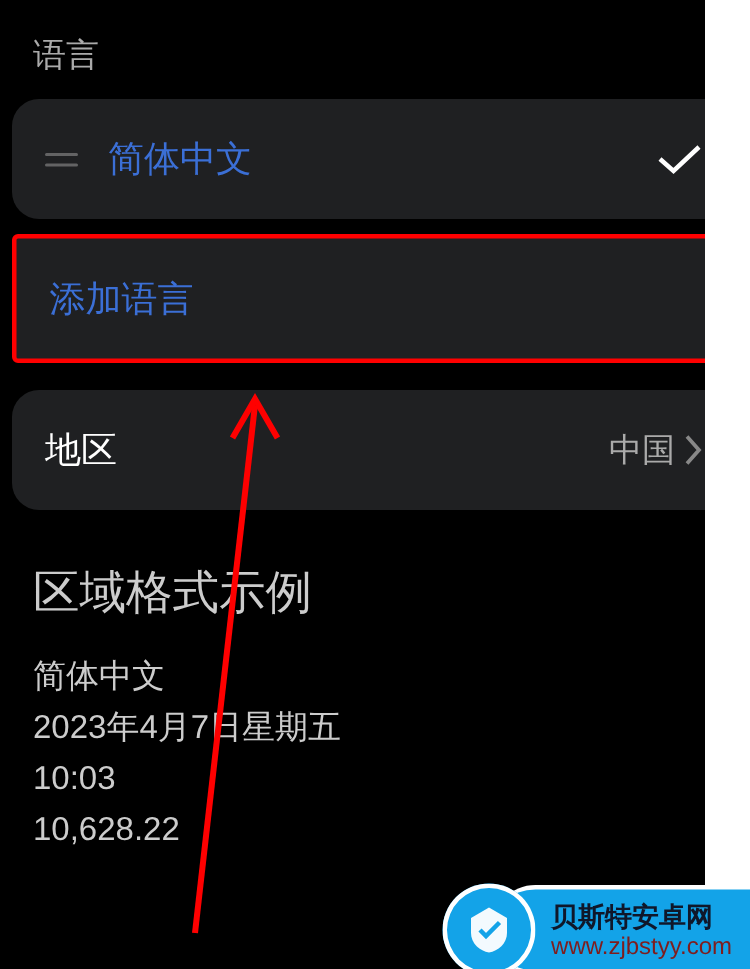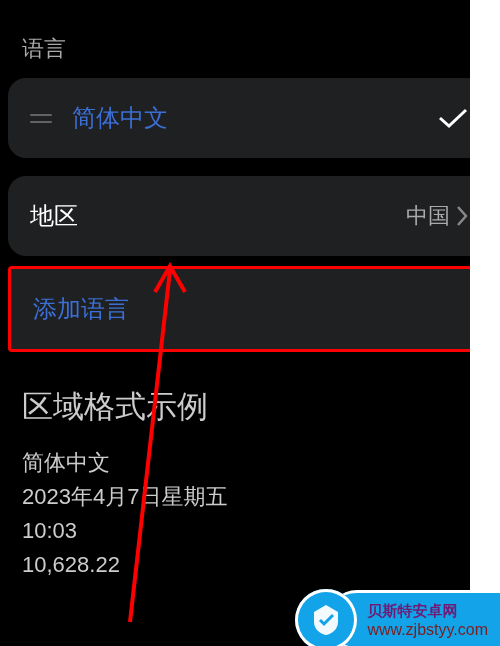"语言" .container { padding: 12px 8px -> 0 8px }
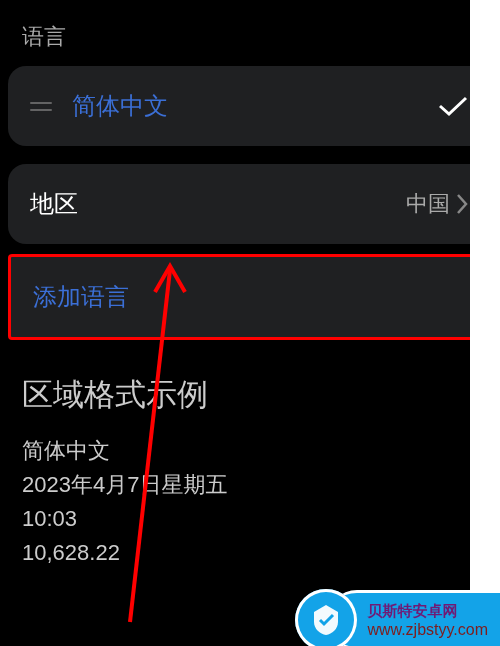"地区" div.card { order: before "添加语言" -> after "添加语言" }
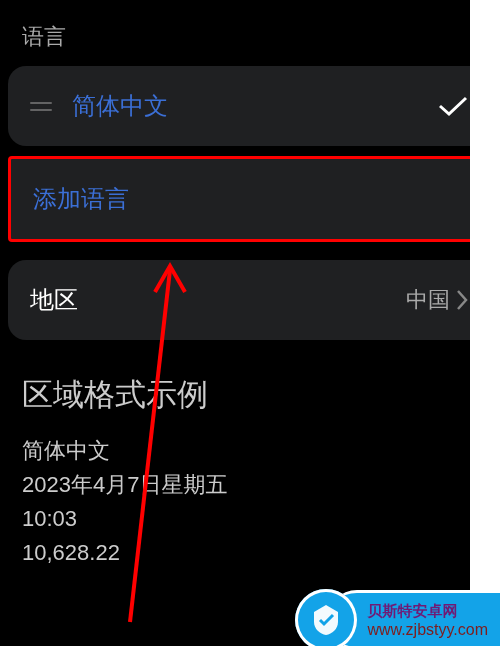"贝斯特安卓网" .wm-line1 { color: #701a75 -> #0f172a; font-size: 15px -> 18px }
